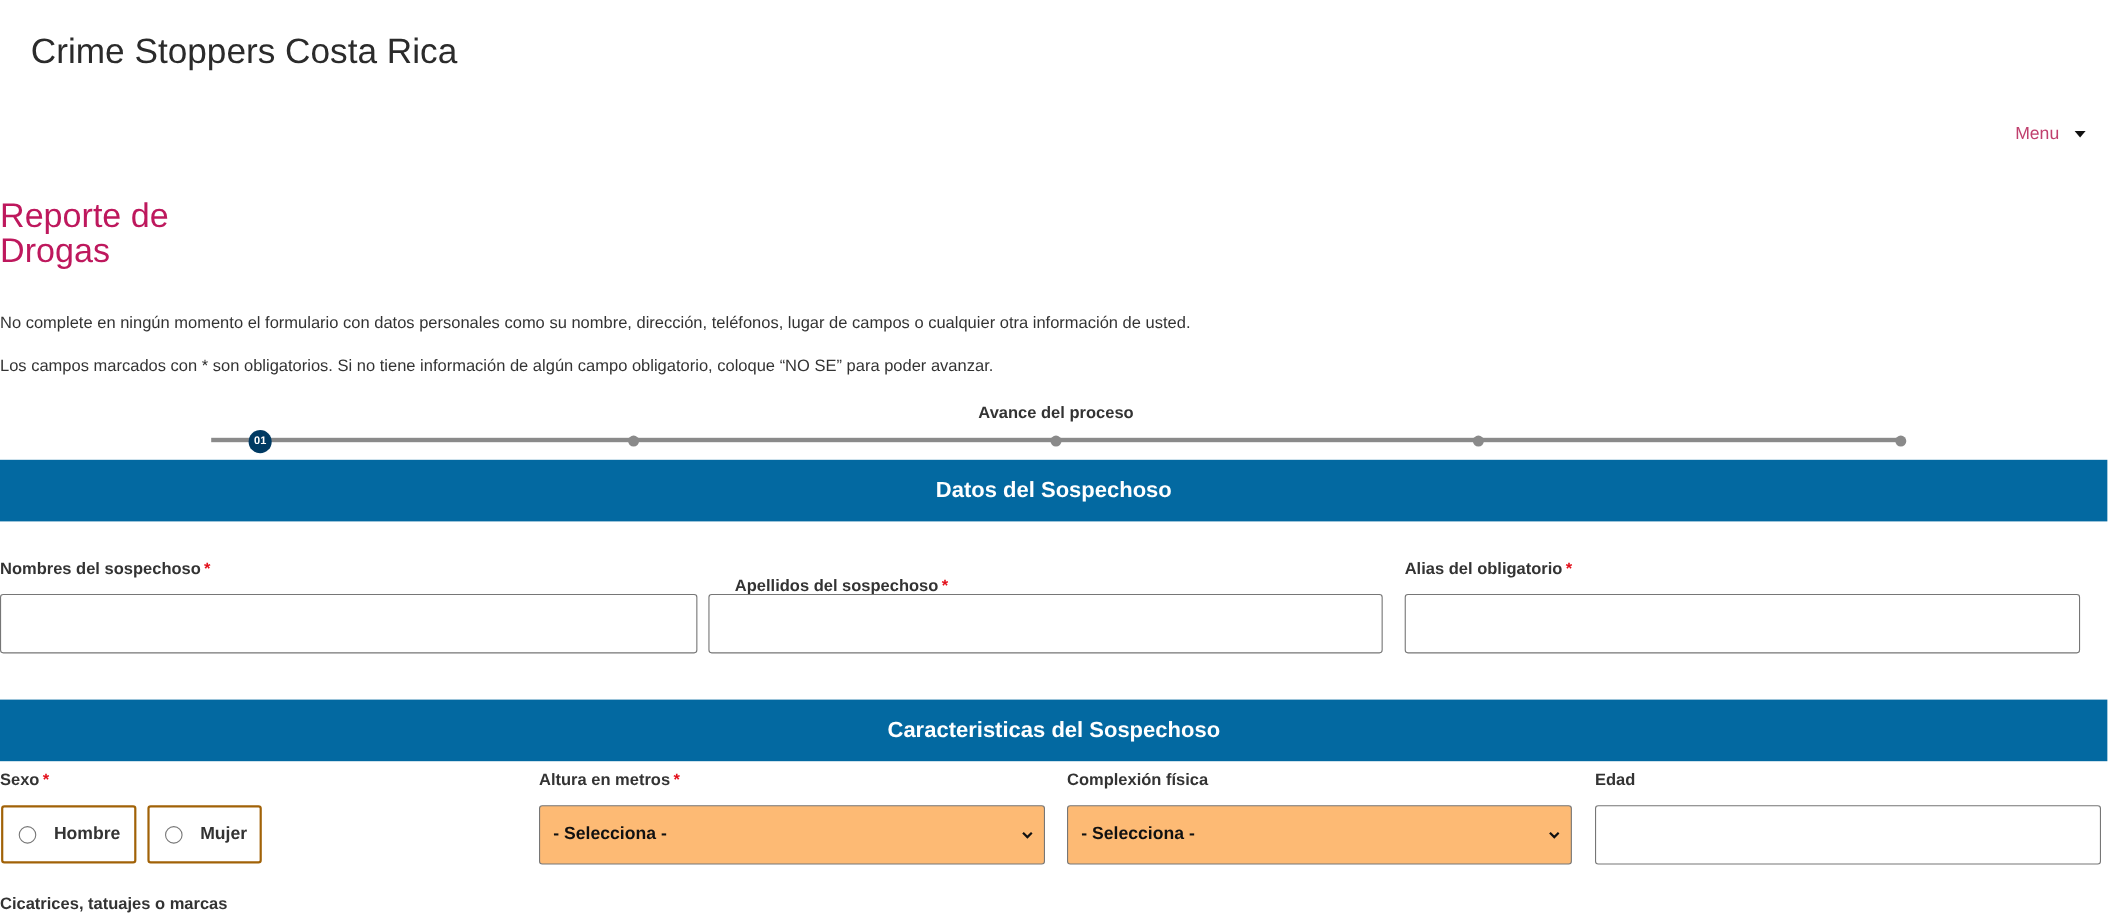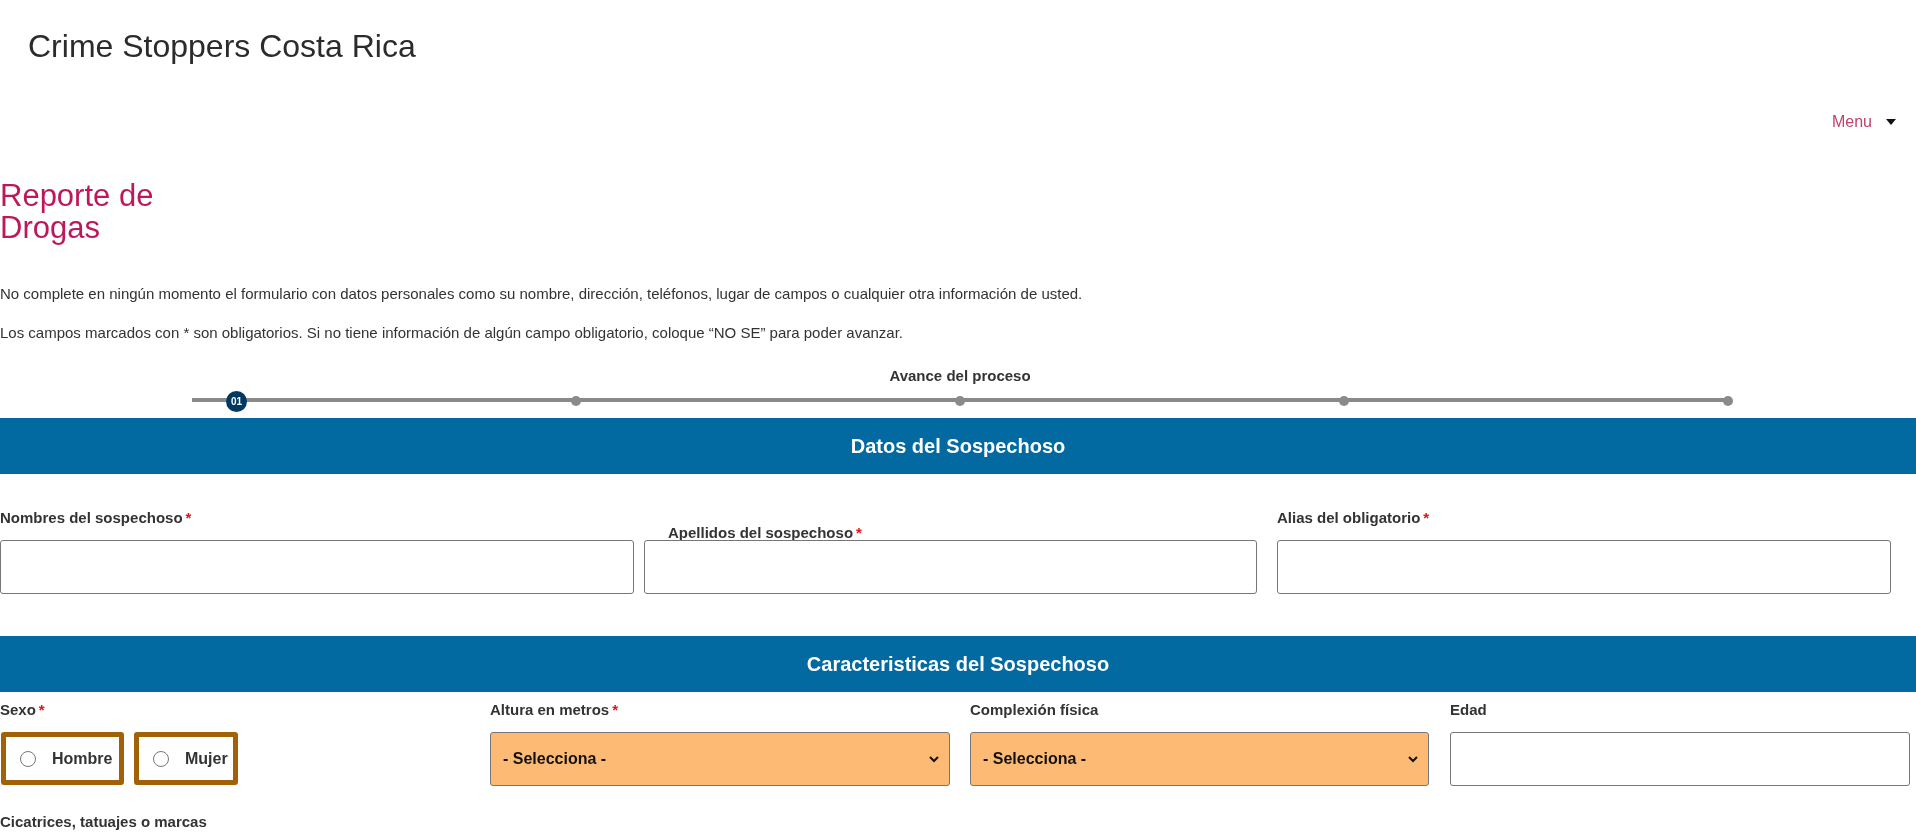"Hombre" .radio-box { border: 5px solid #a16207 -> 2px solid #a16207 }
